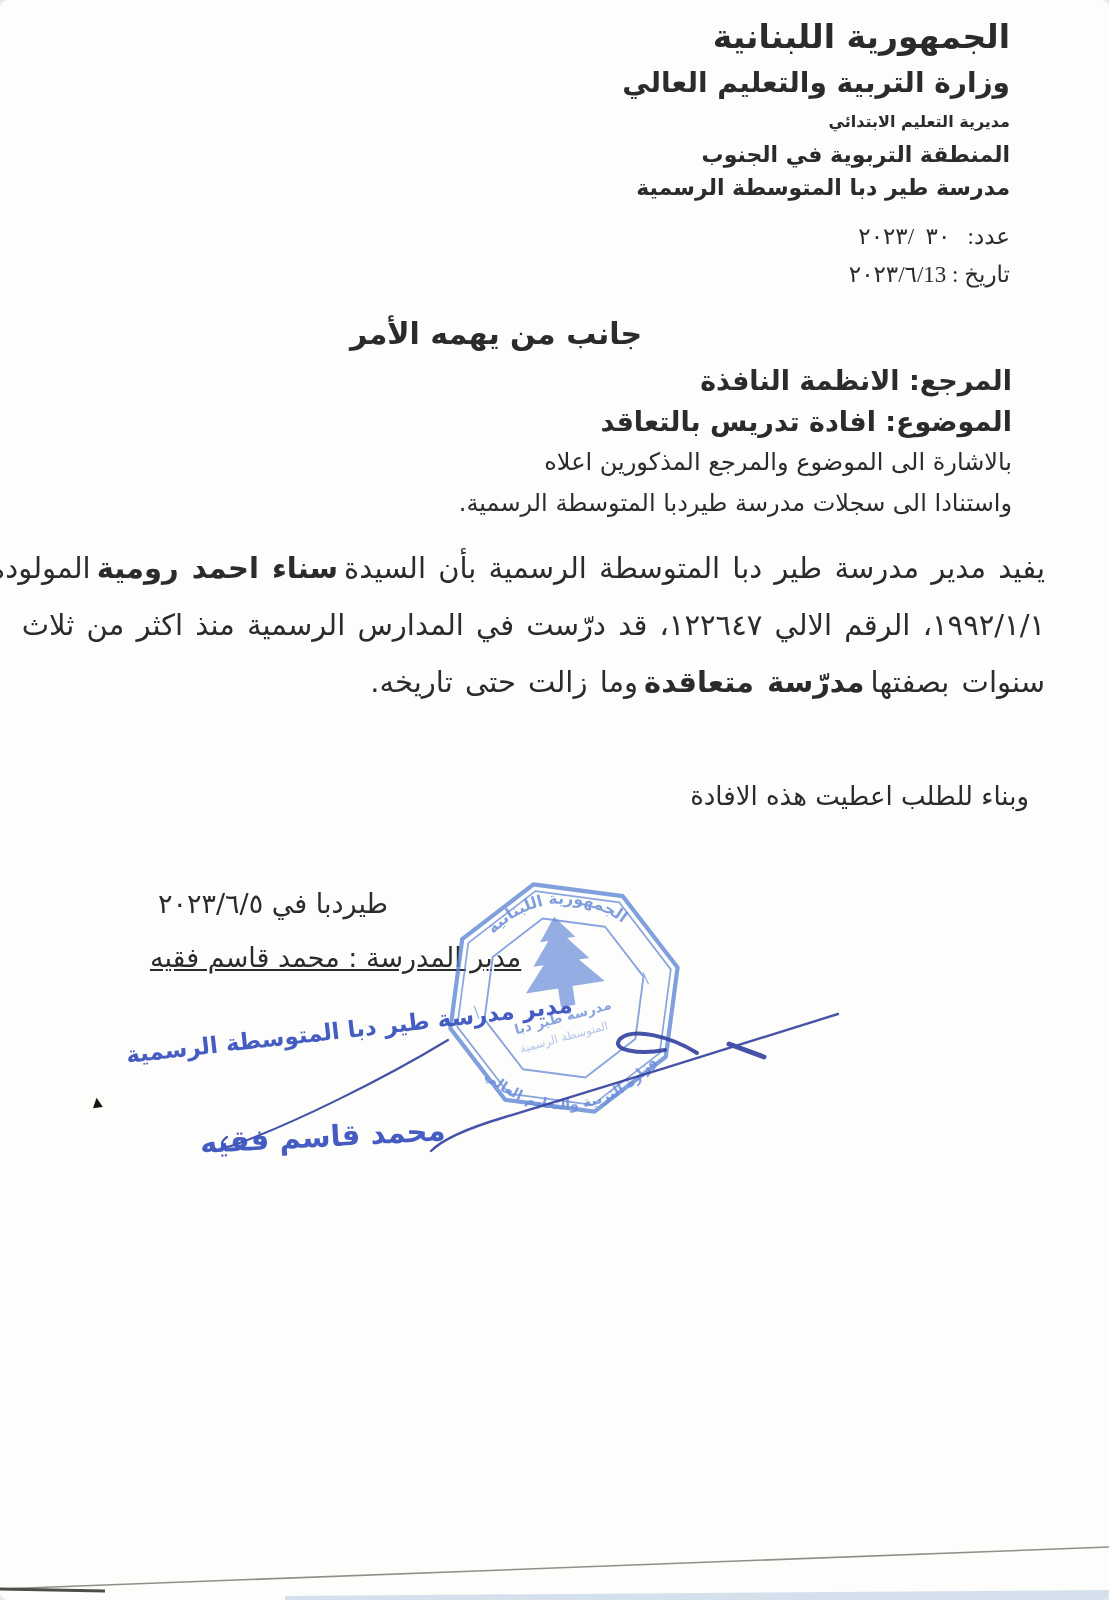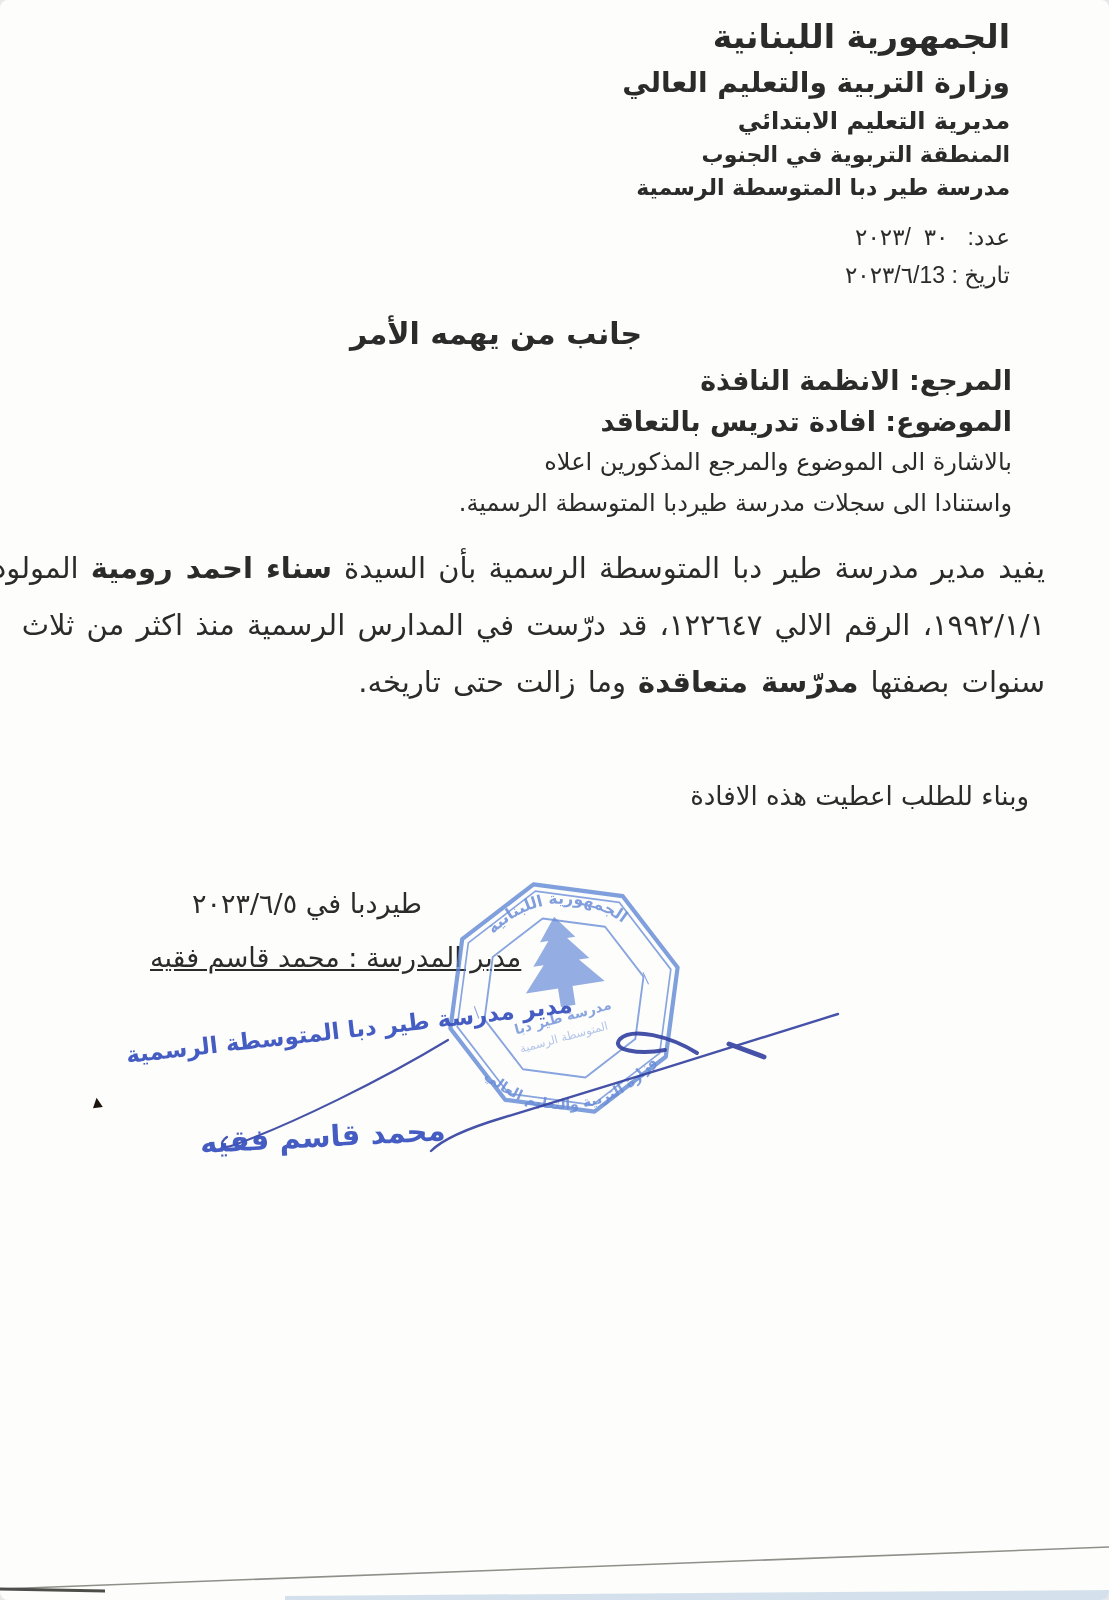"مديرية التعليم الابتدائي" .h3 { font-size: 24px -> 16px }
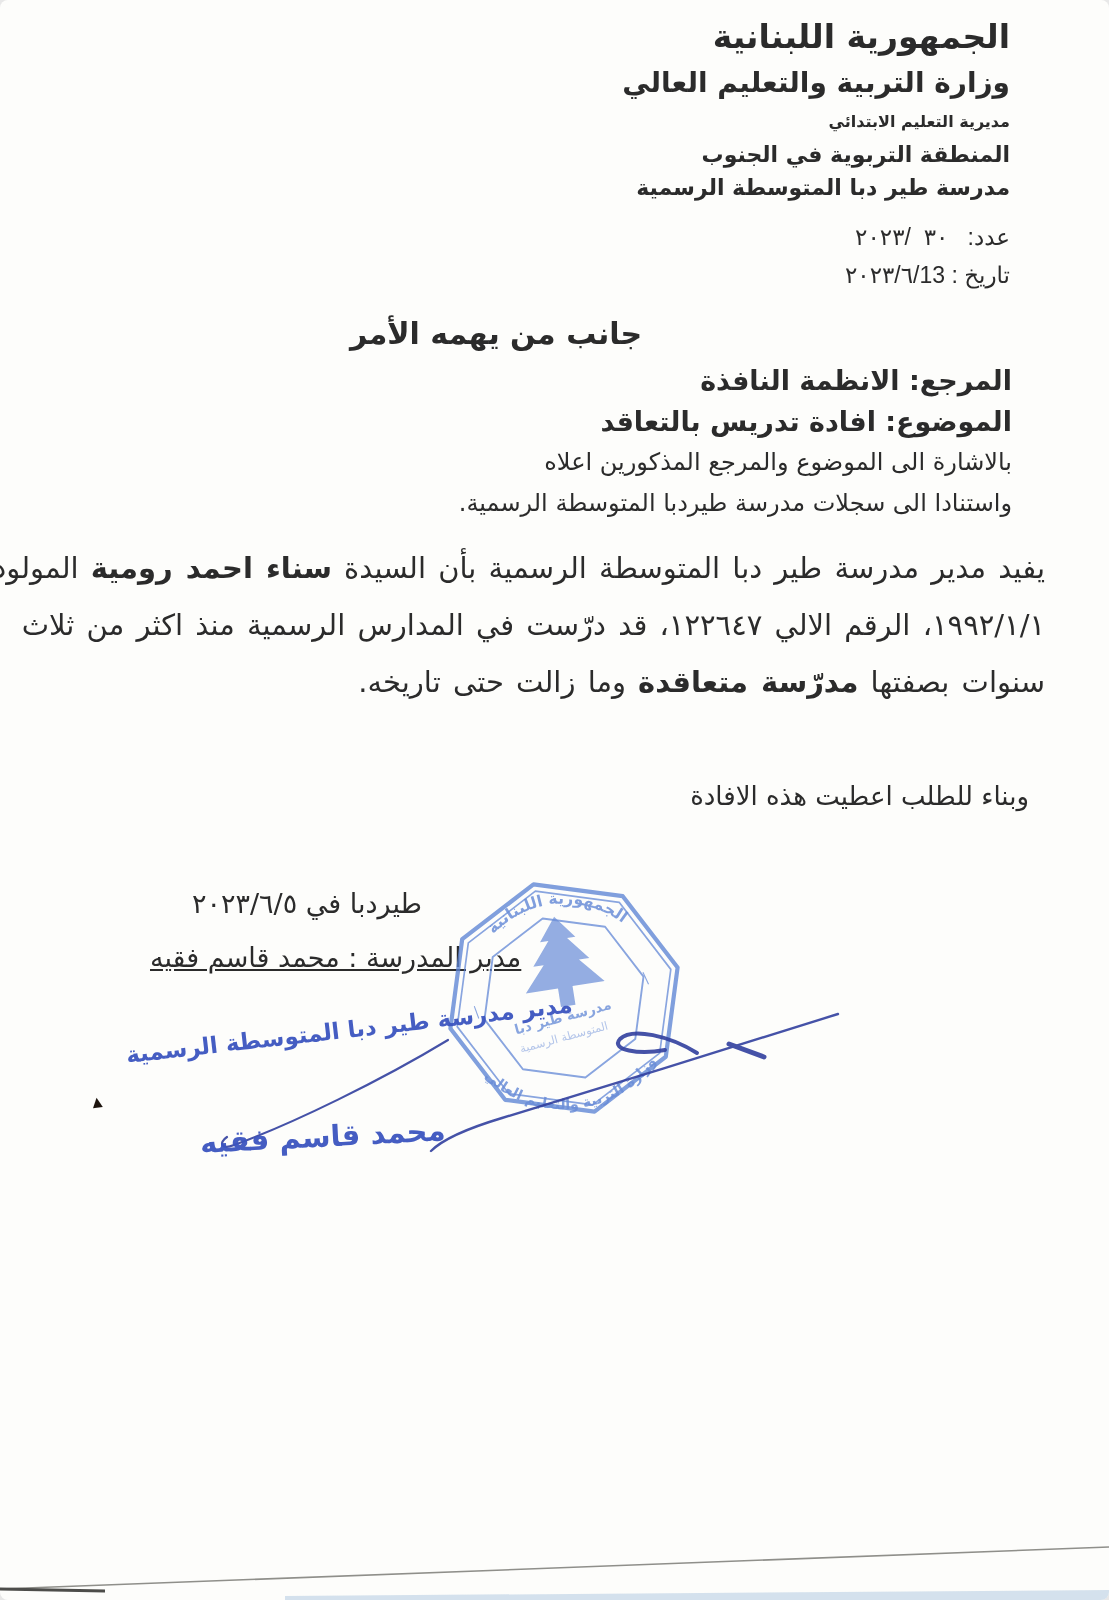"عدد: ٣٠ /٢٠٢٣" .meta { font-family: Liberation Sans, sans-serif -> Liberation Serif, serif }
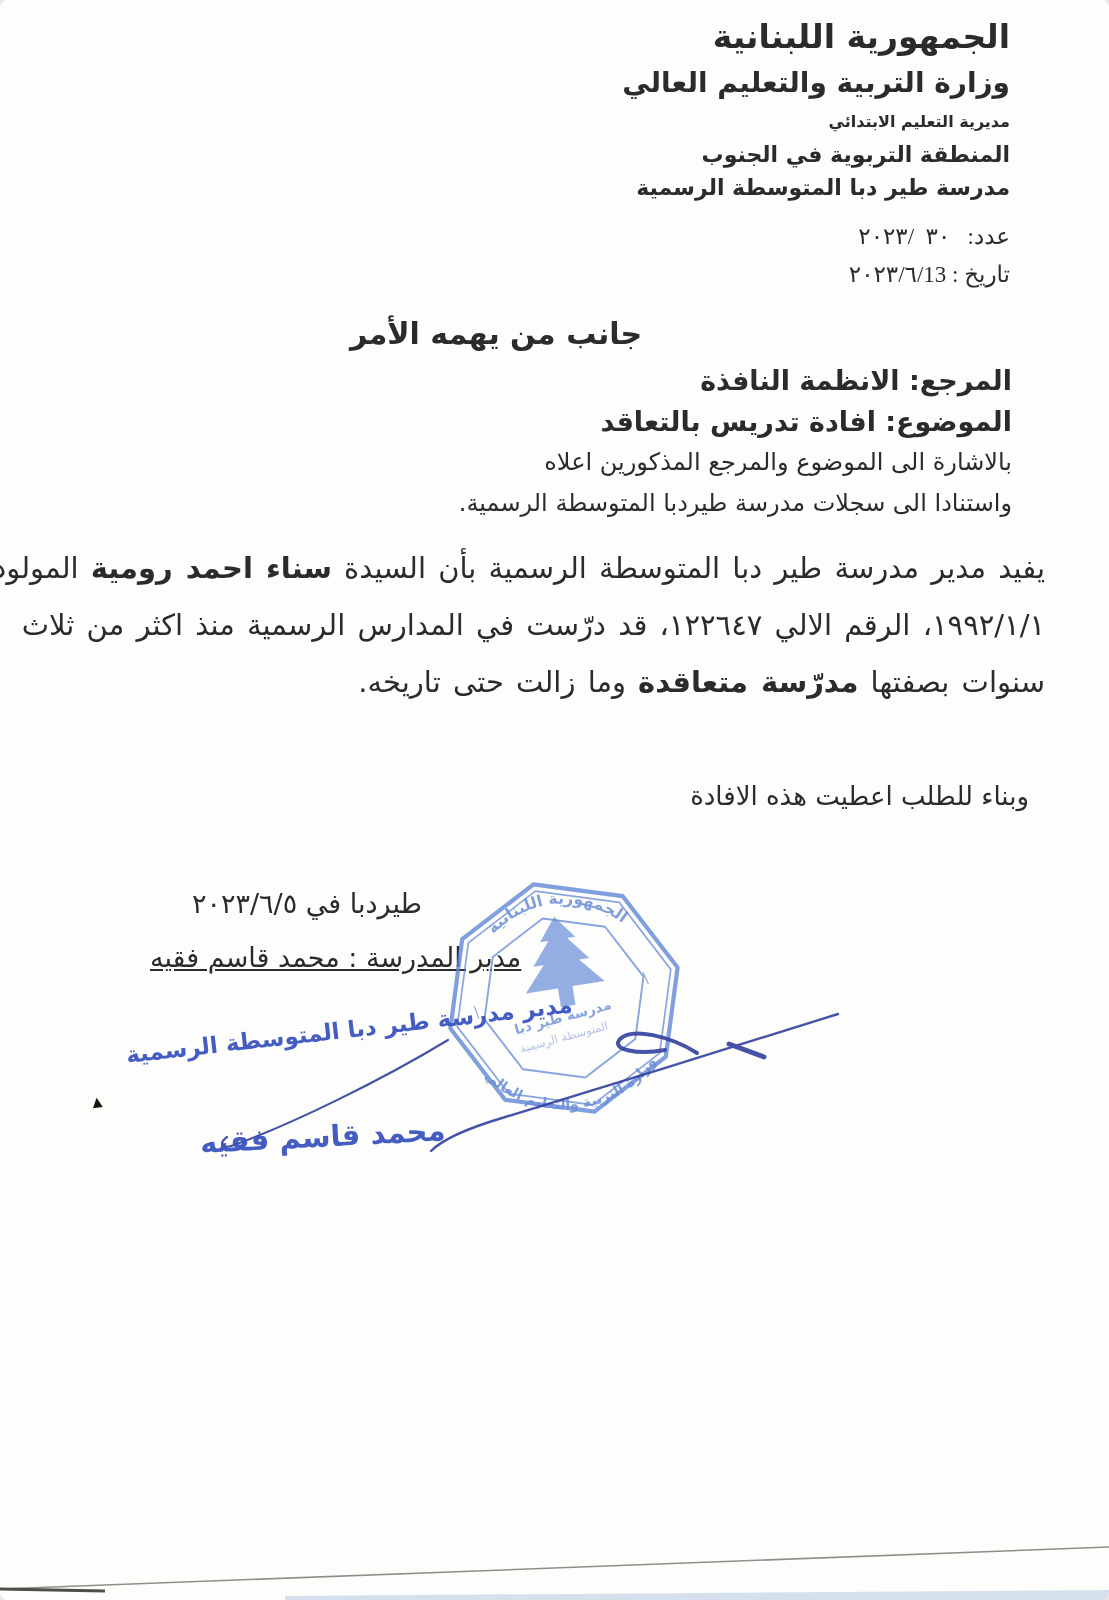"سناء احمد رومية" .bl b { margin: 0 12px -> 0 6px }
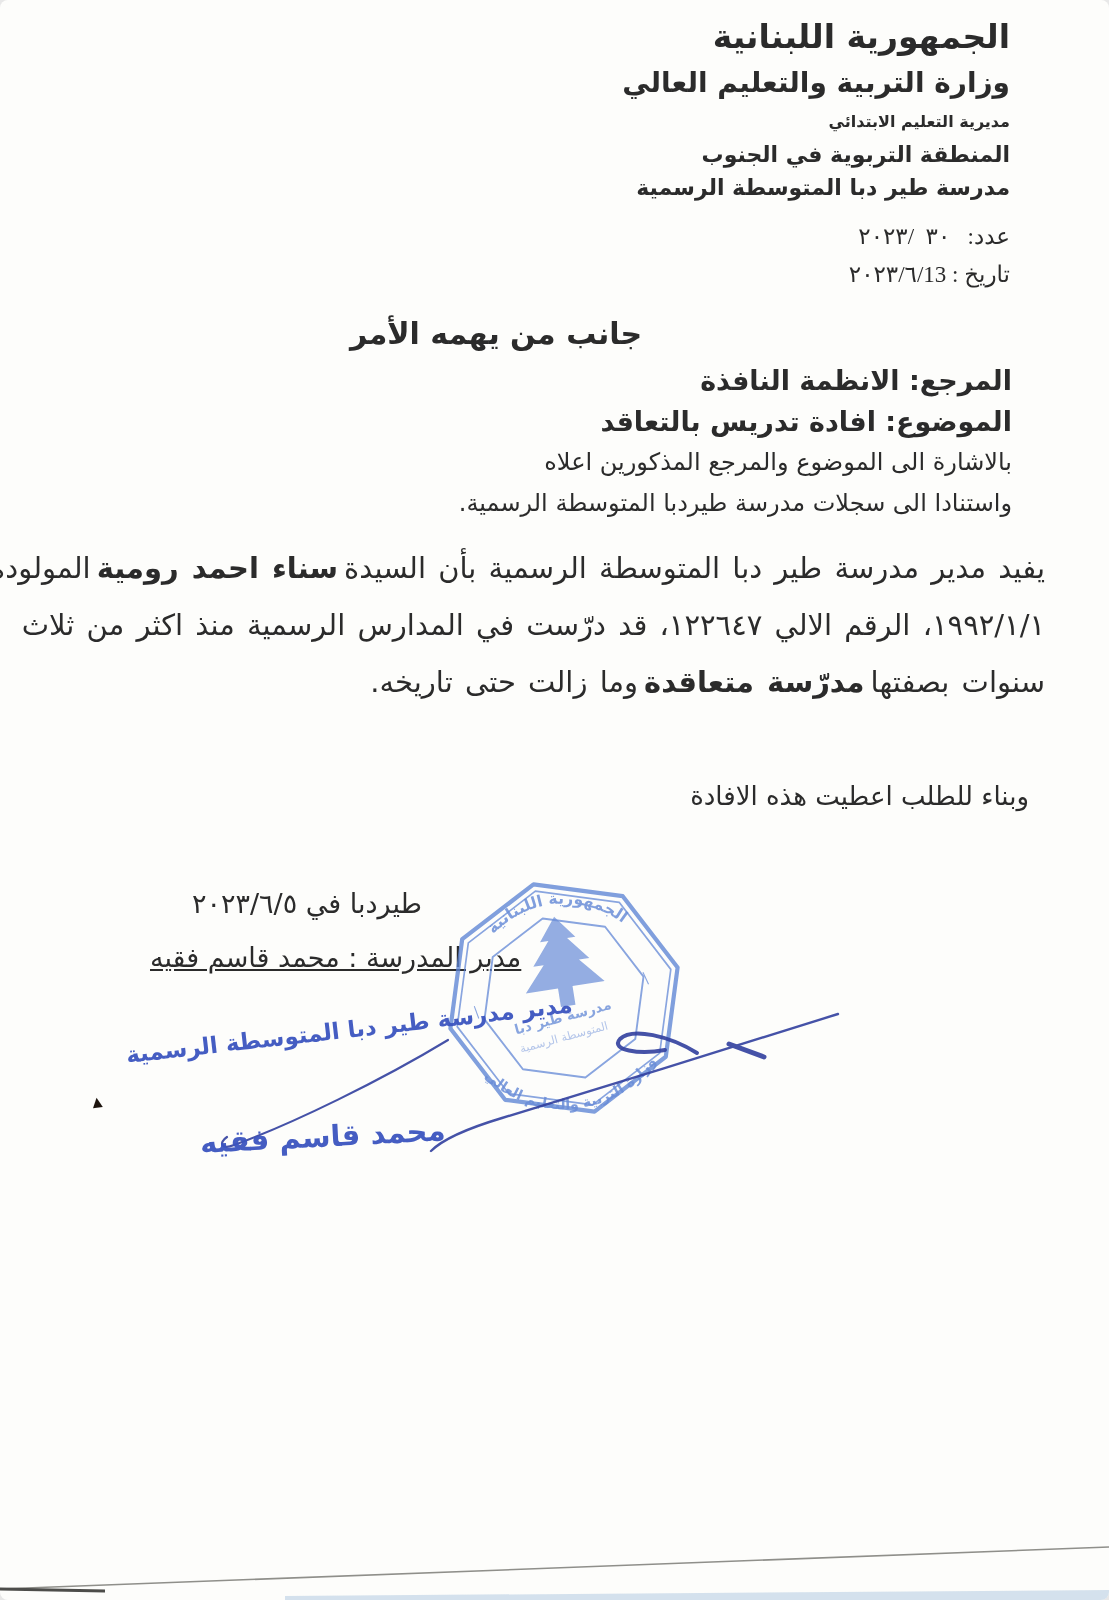"طيردبا في ٢٠٢٣/٦/٥" .place-date { margin-left: 34px -> none }
